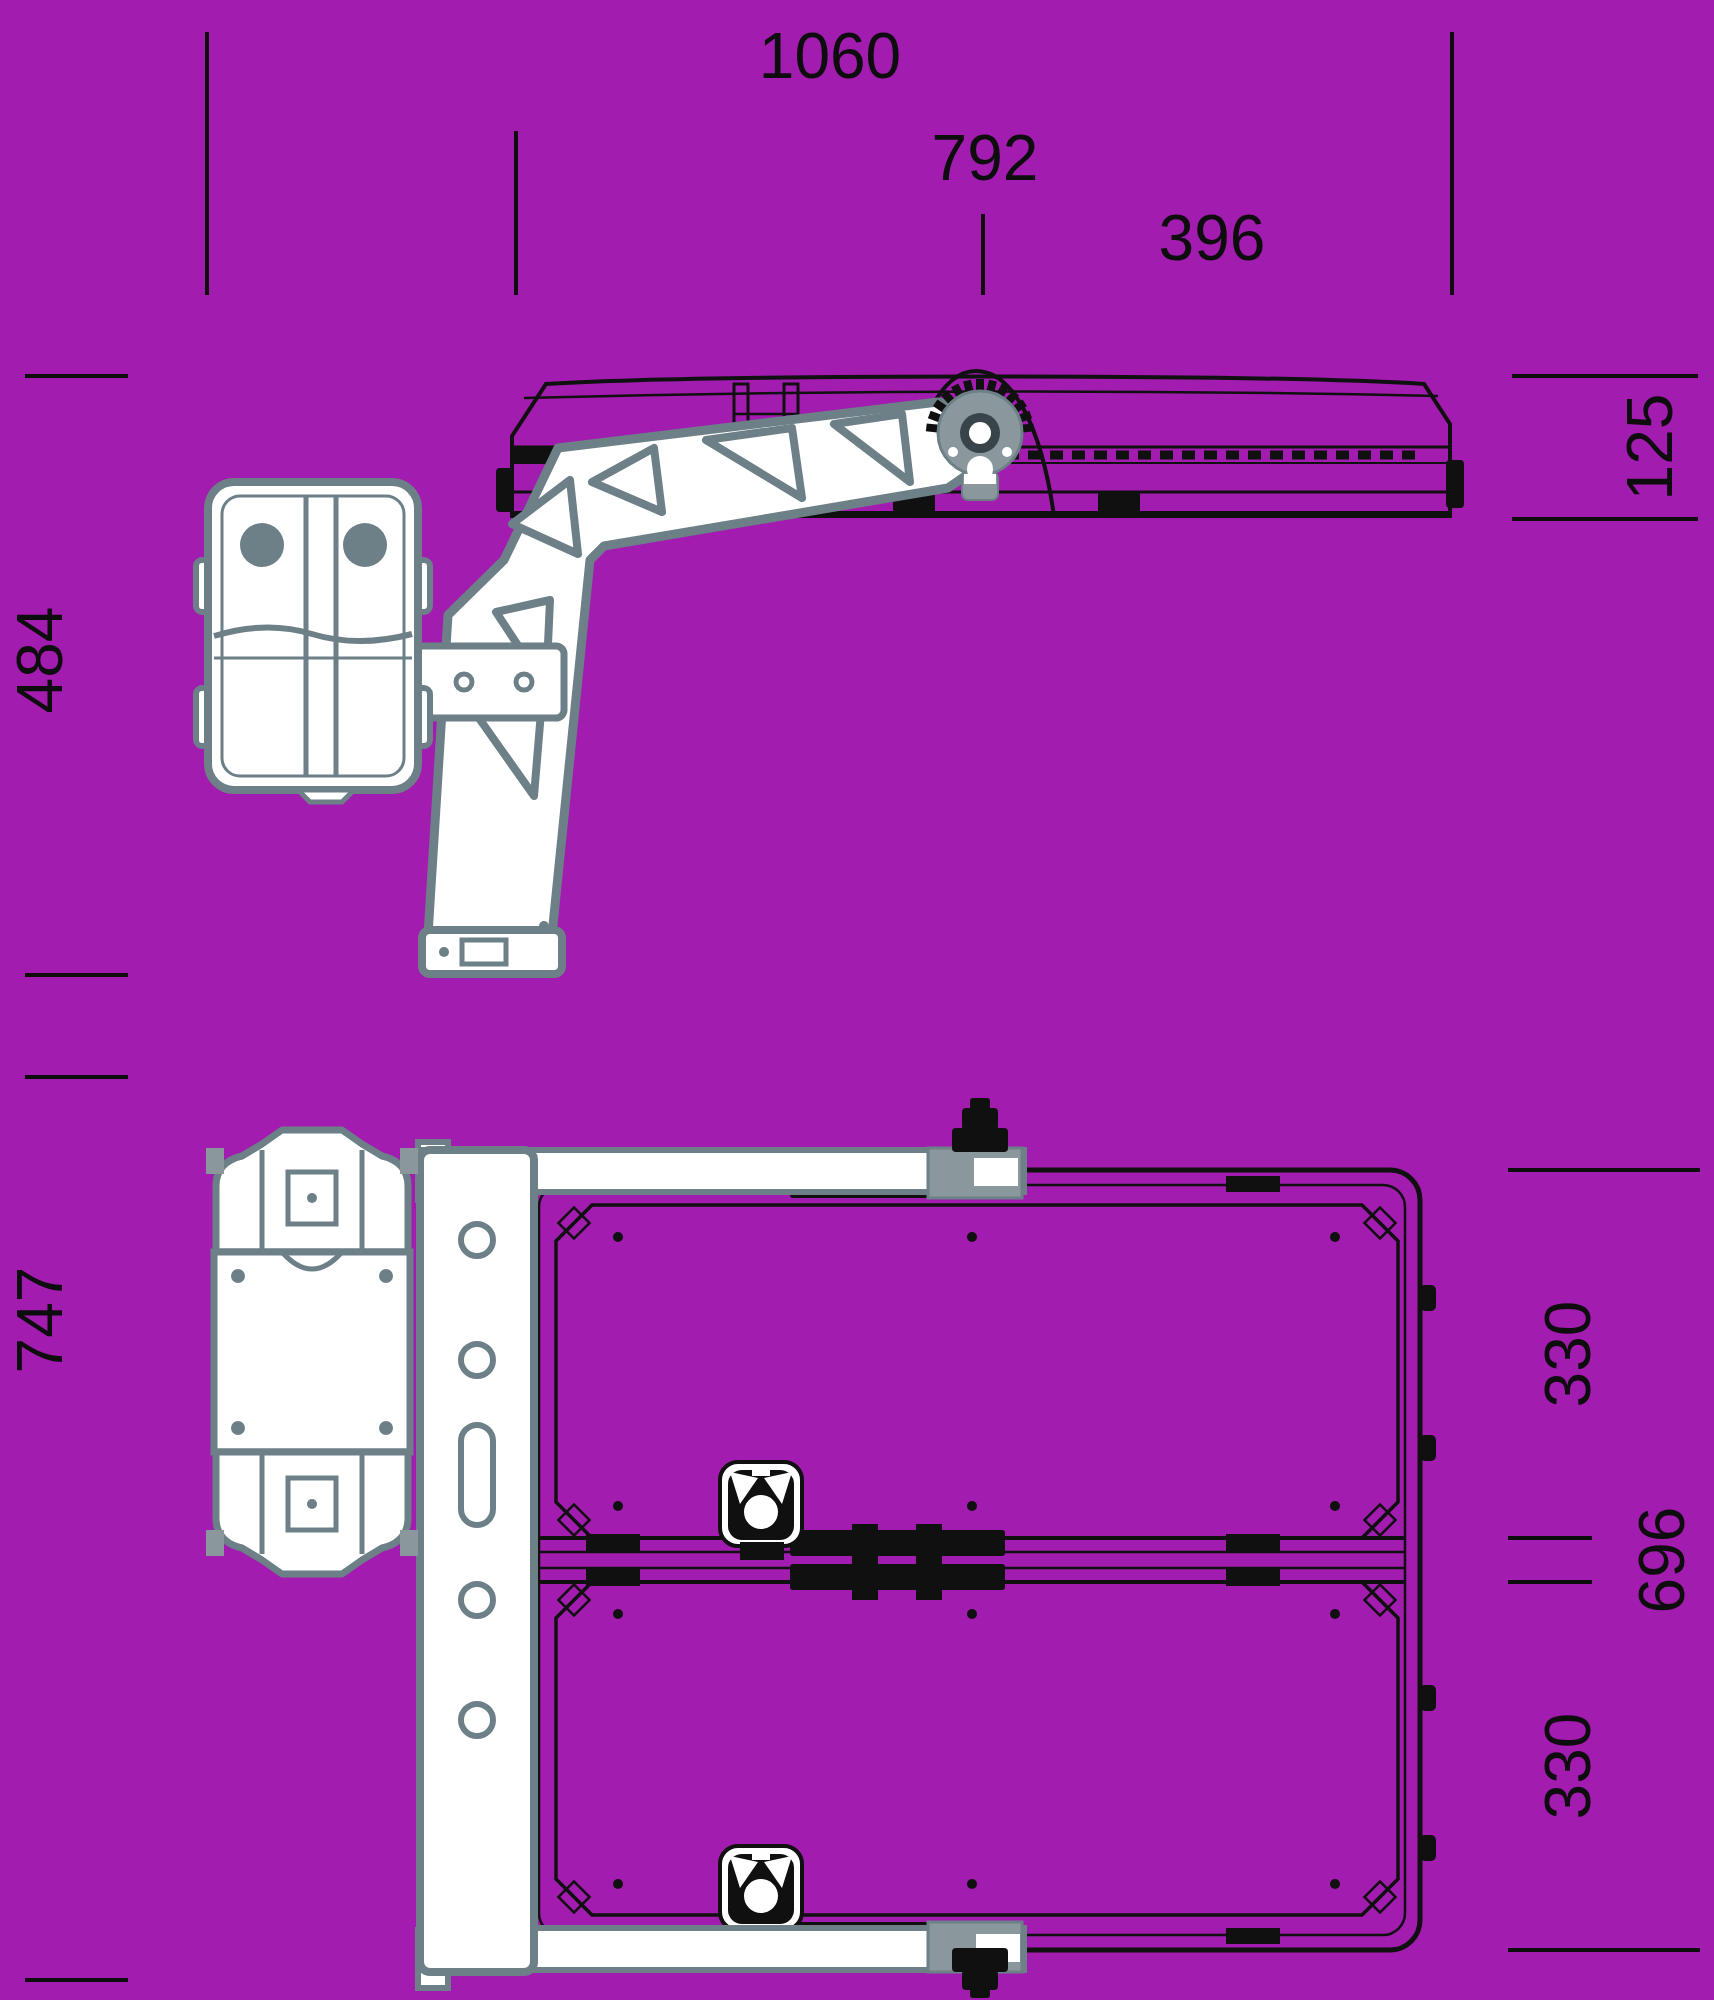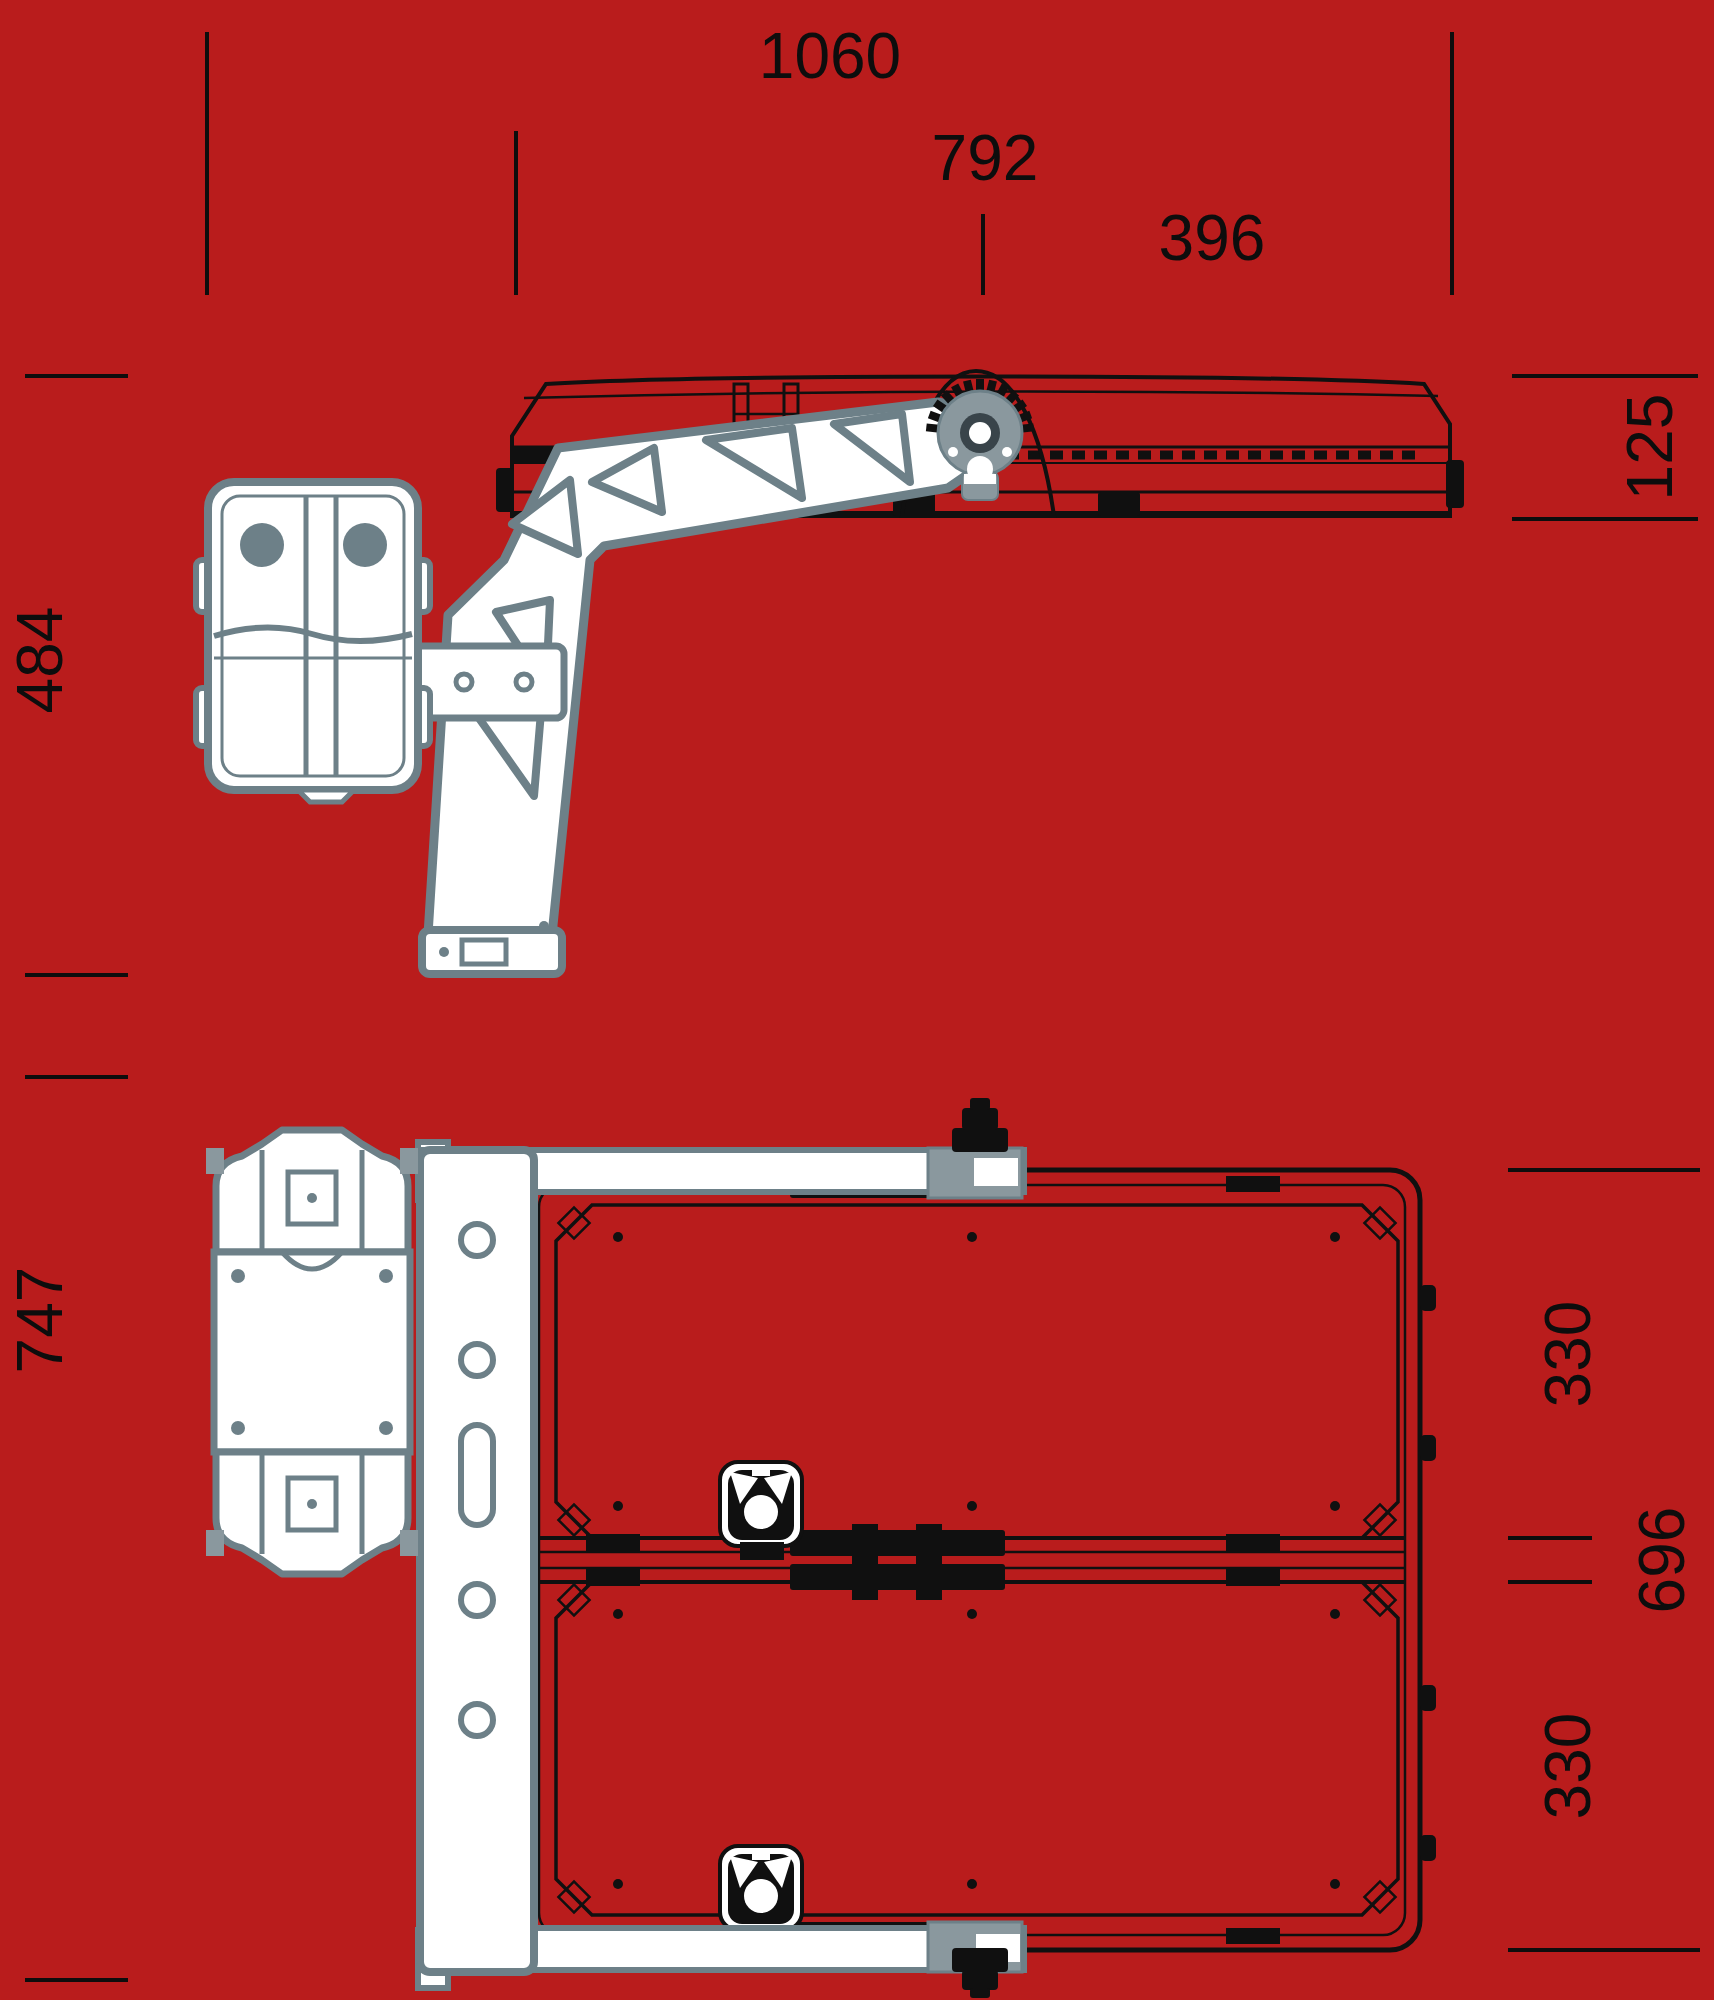"1060" .stage { background: #b91c1c -> #a21caf }
